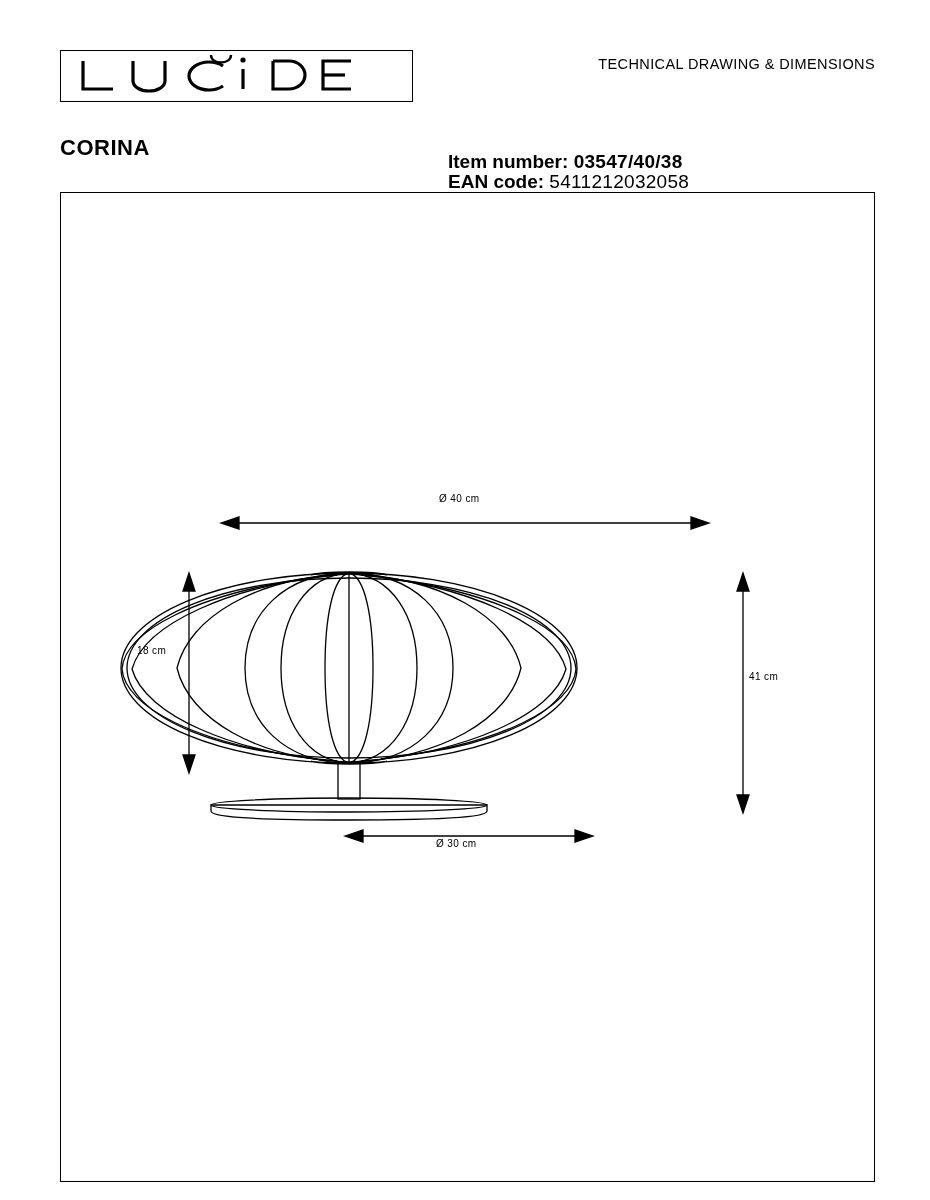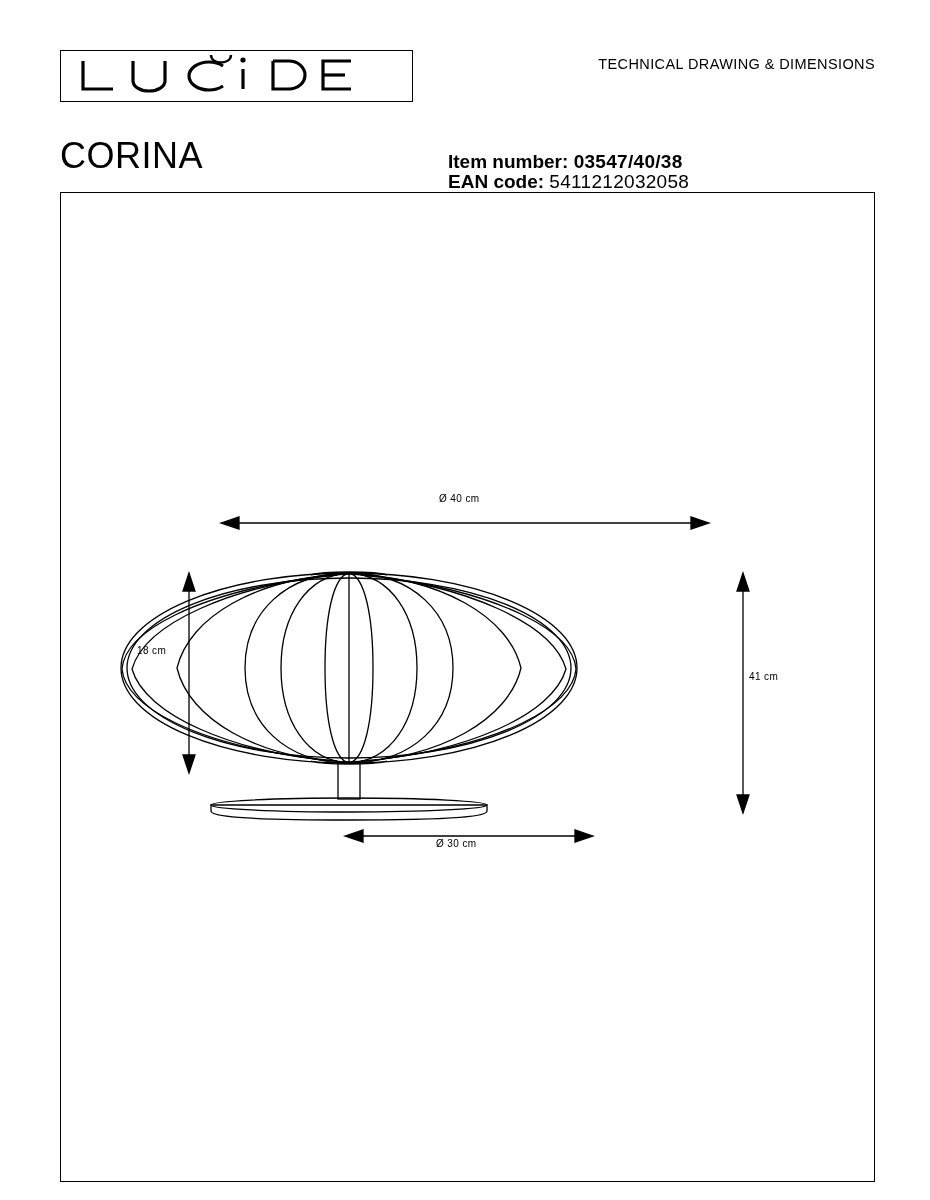"CORINA" .product-name { font-size: 36px -> 22px; font-weight: normal -> bold }
